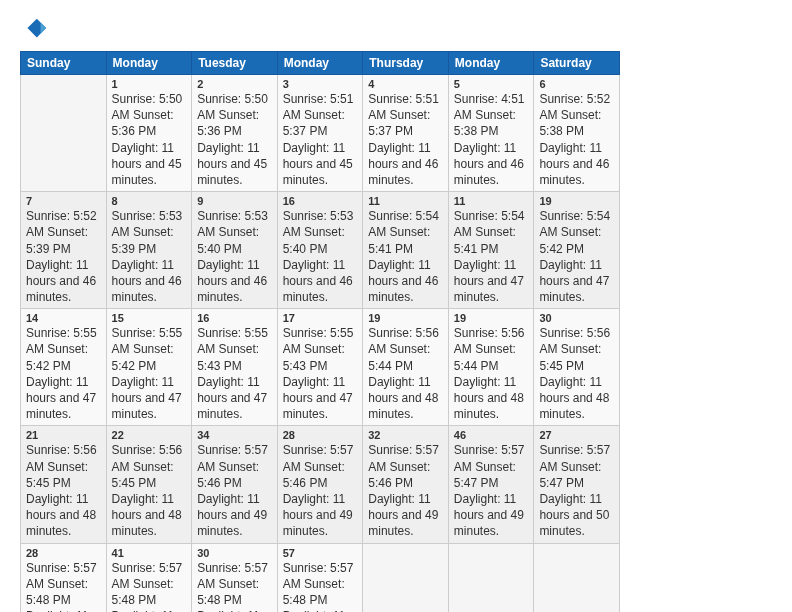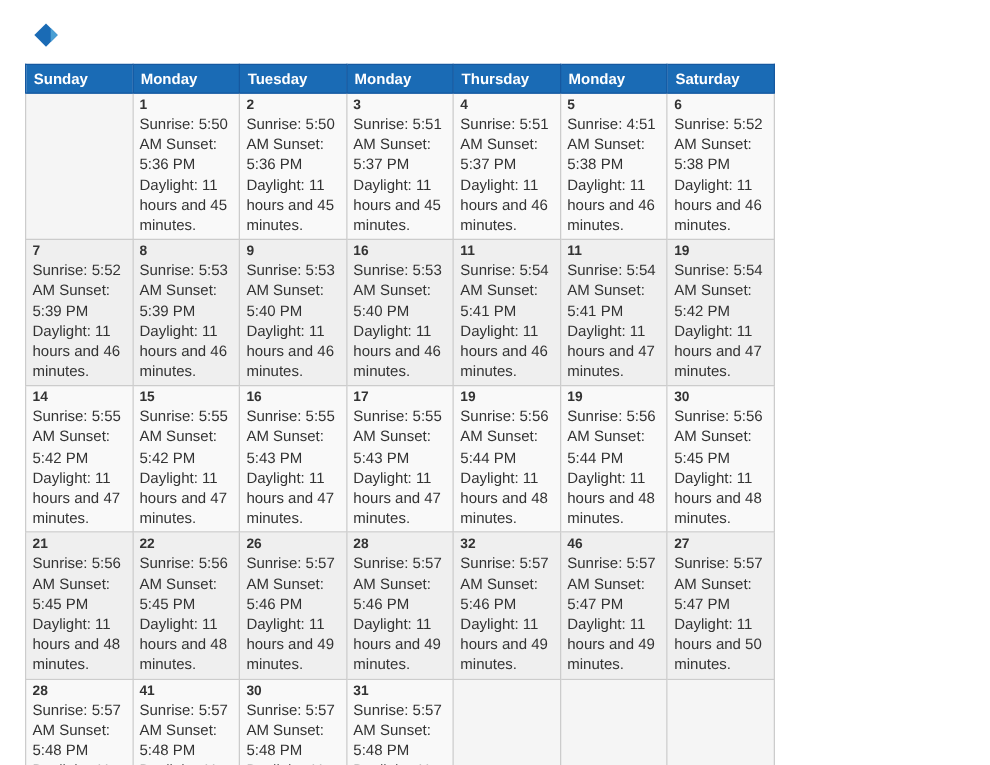"26" span.day-number { text: 26 -> 34 }
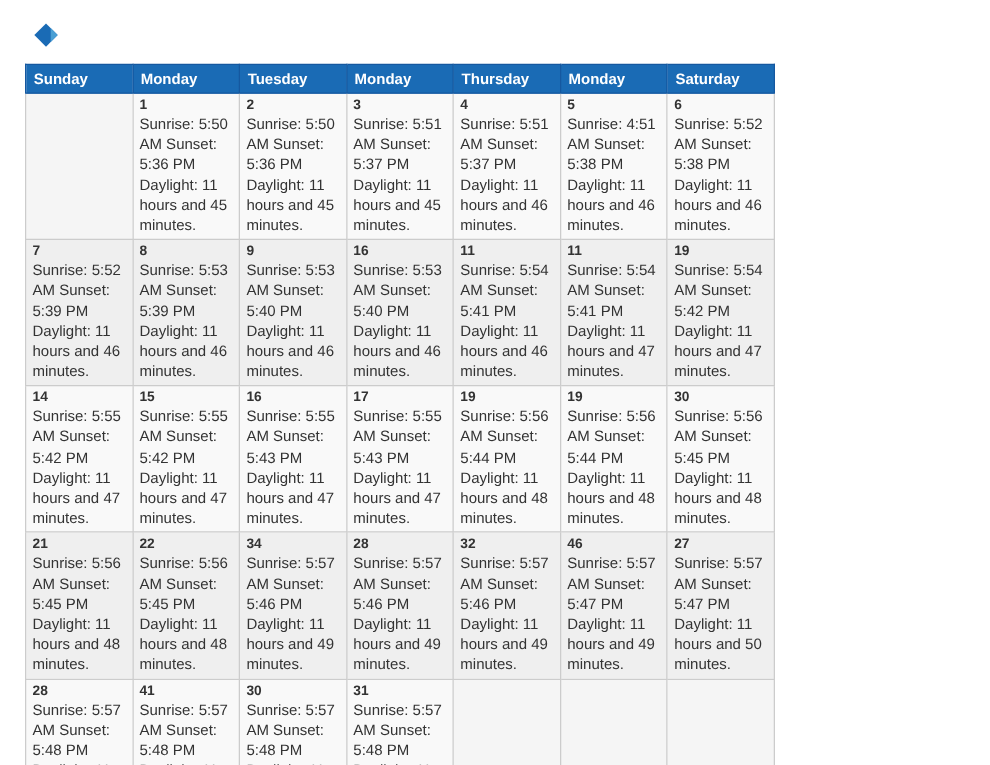"31" span.day-number { text: 31 -> 57 }
